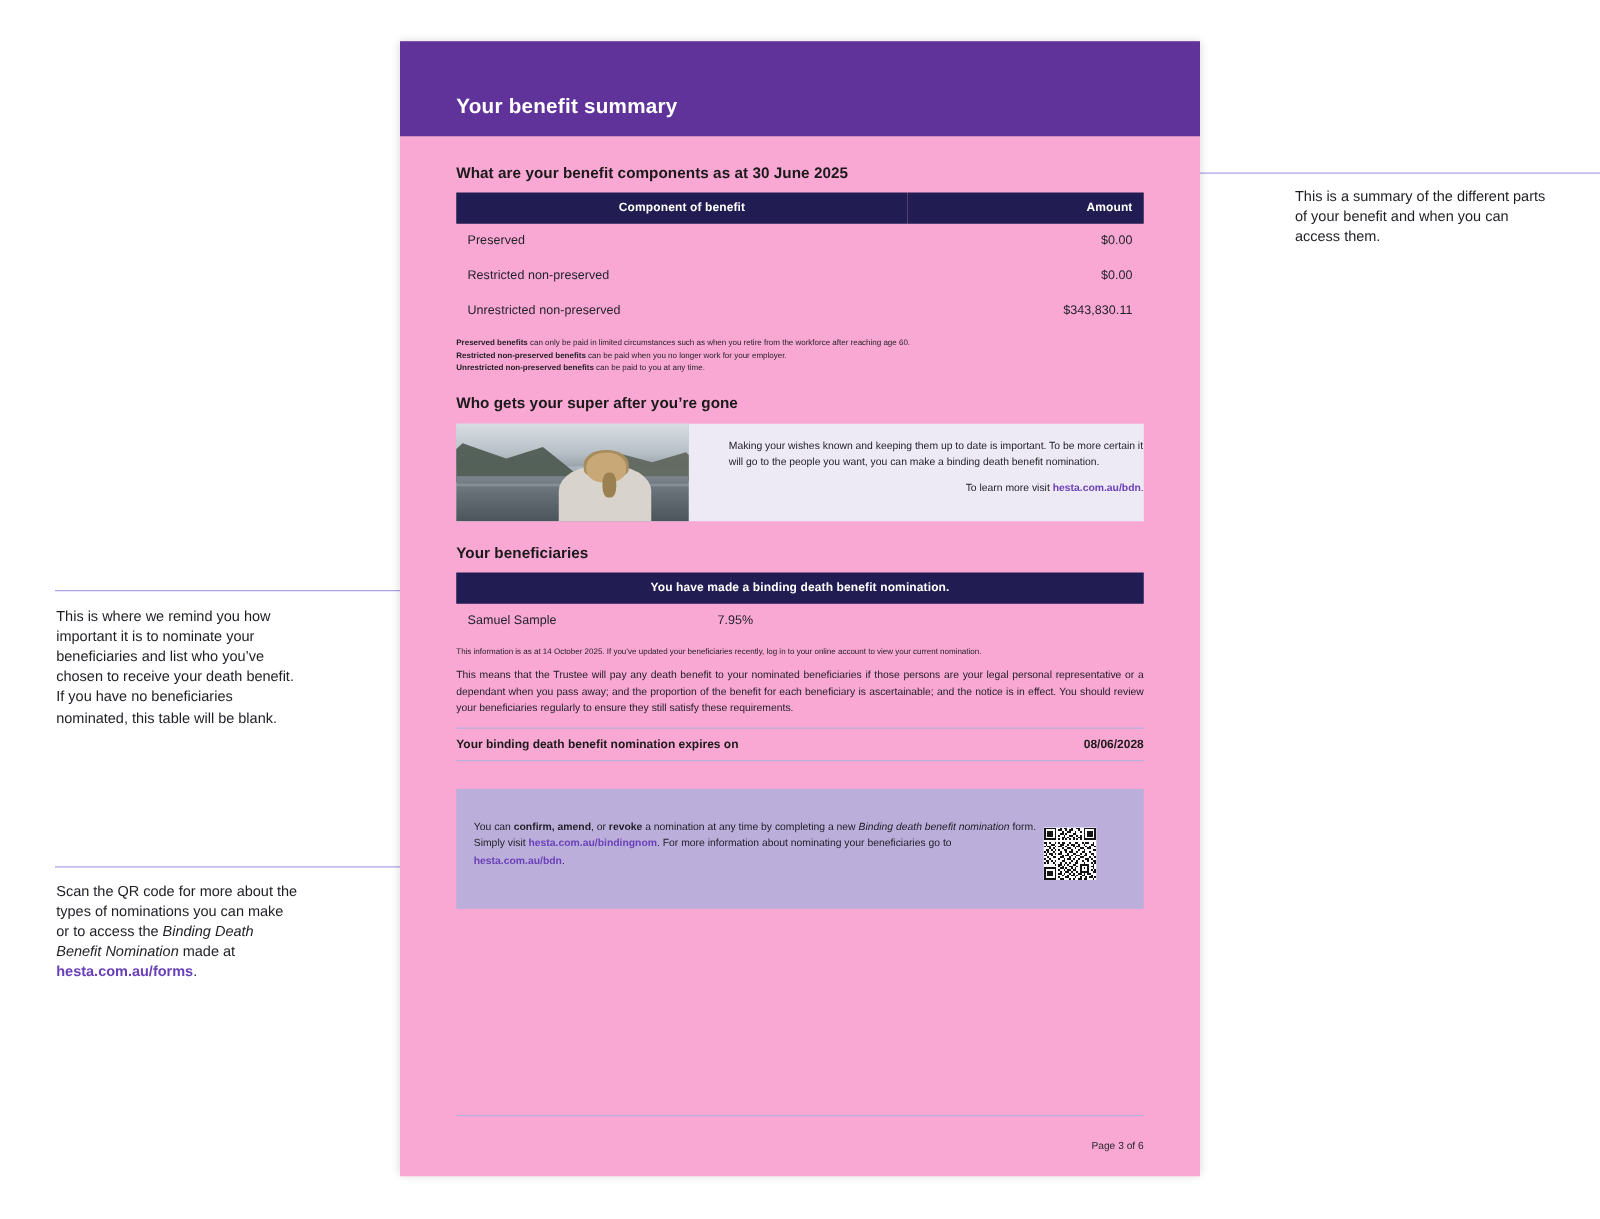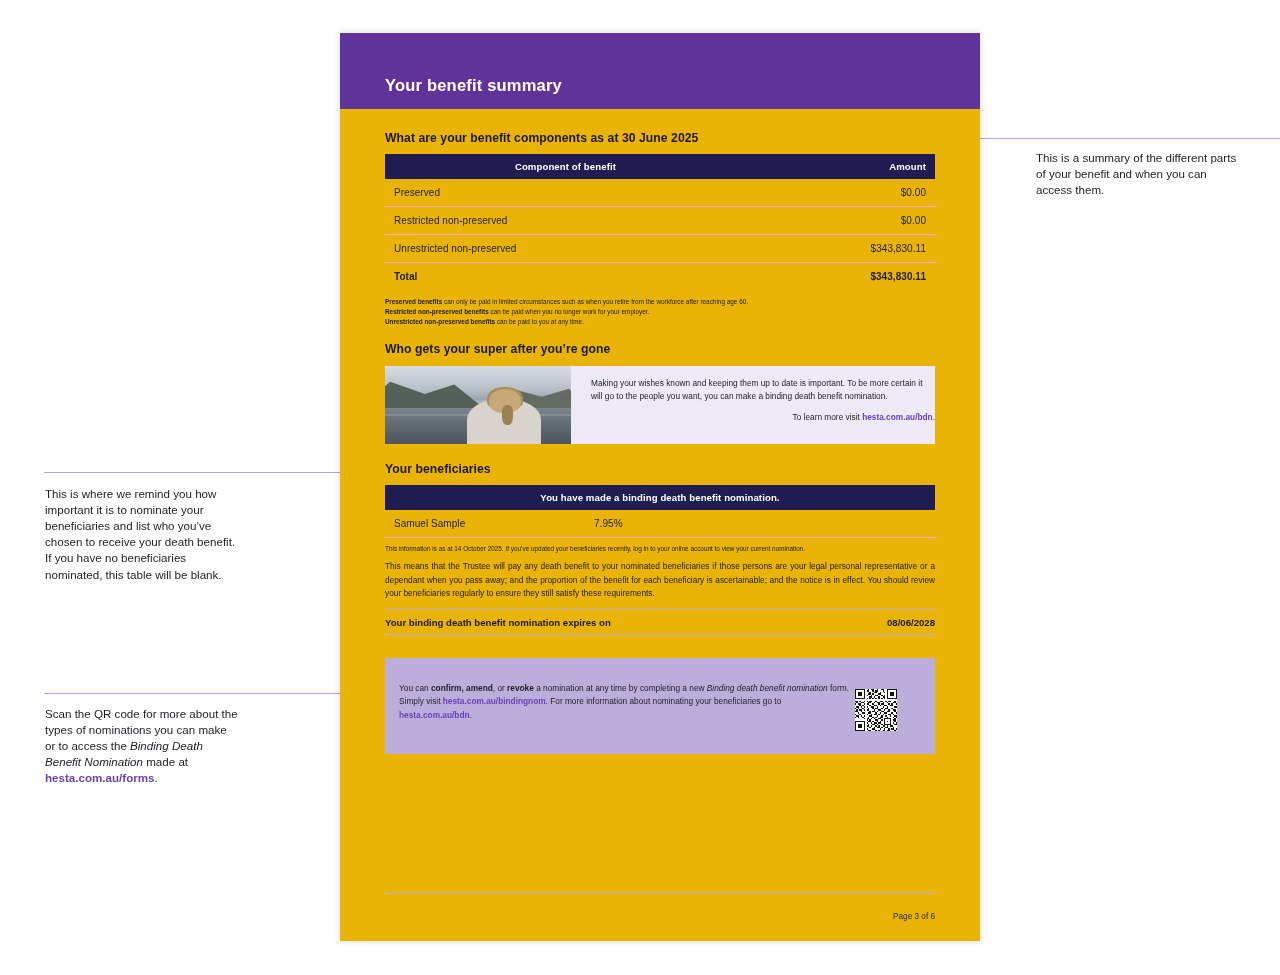"Your benefit summary" #page { background: #eab308 -> #f9a8d4; left: 340px -> 320px }
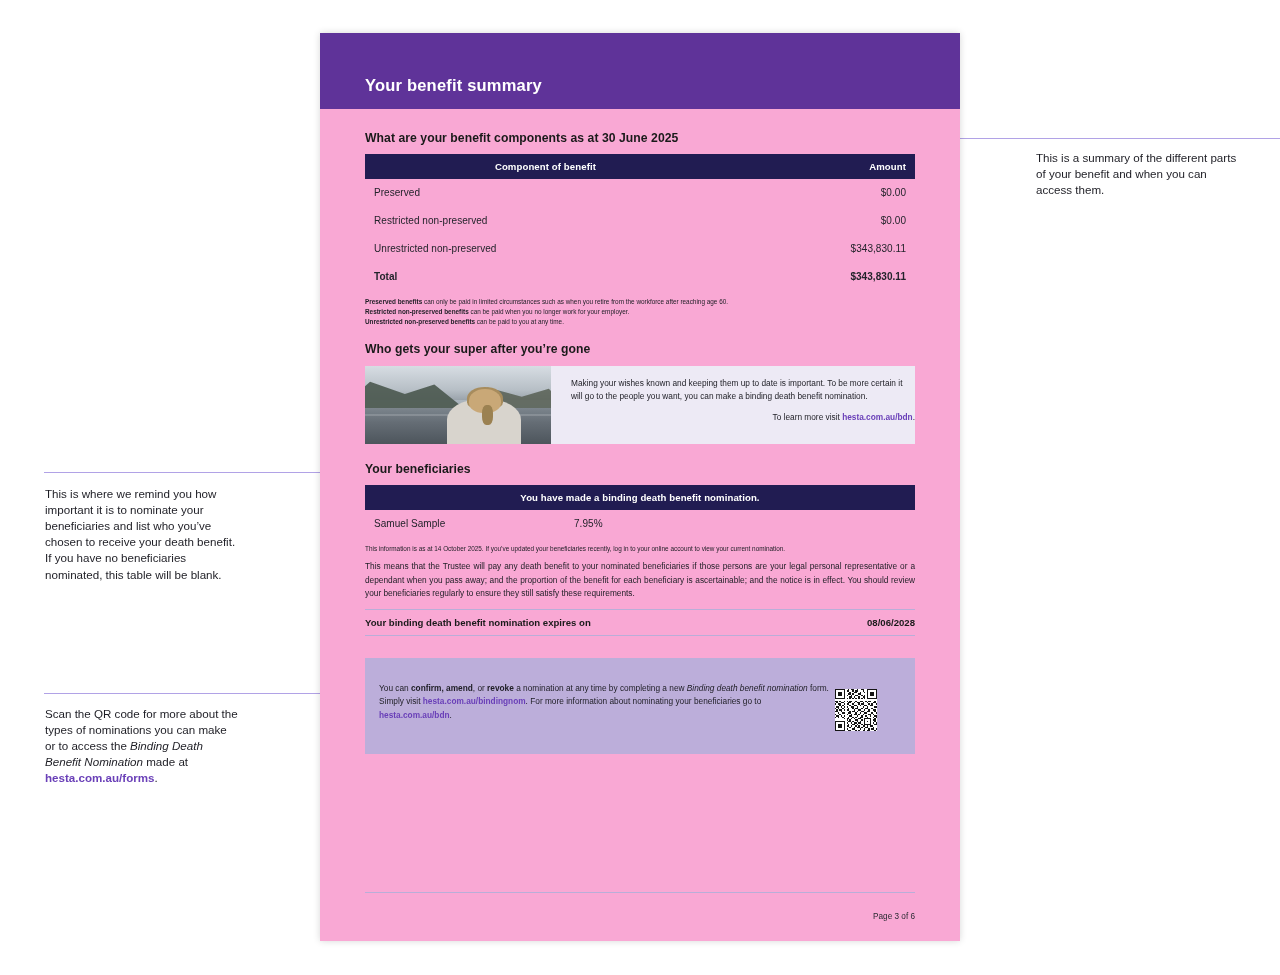"Total" tr.total { html: <tr> <td>Total</td> <td>$343,830.11</td> </tr> -> none }
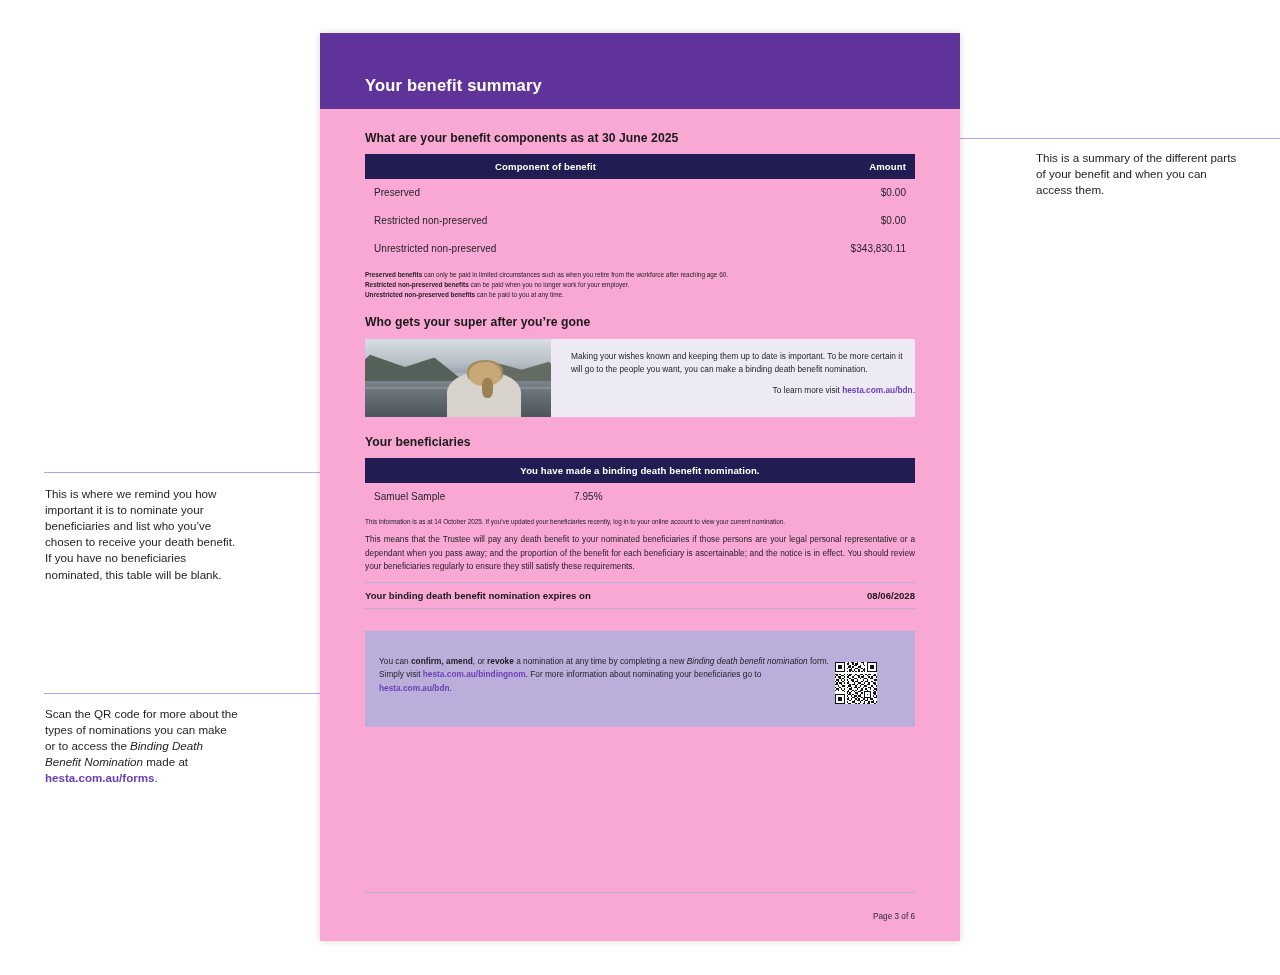"Making your wishes known and" .promo-text { padding: 11px 0 0 20px -> 11px 0 0 32px }
